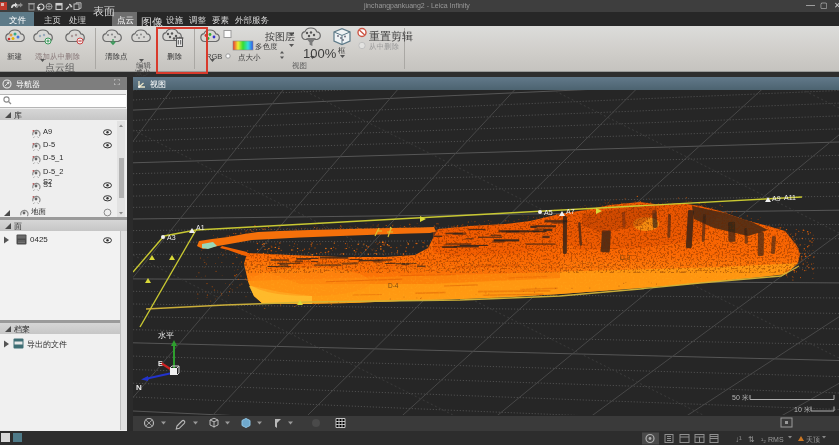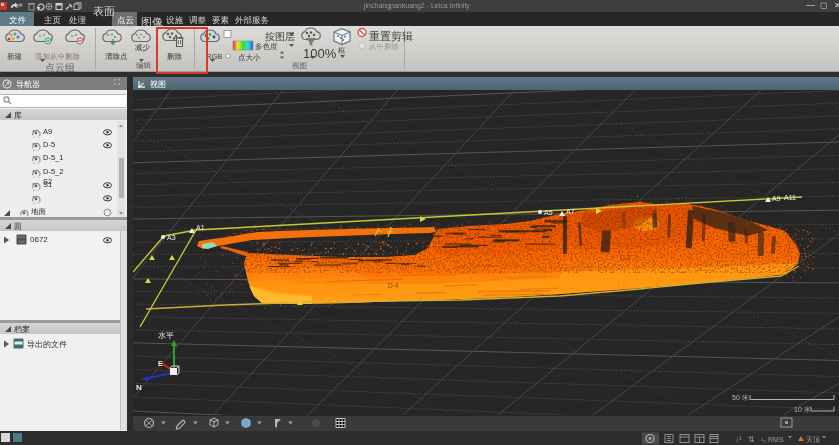"减少" div.tx { top: 43px -> 68px }
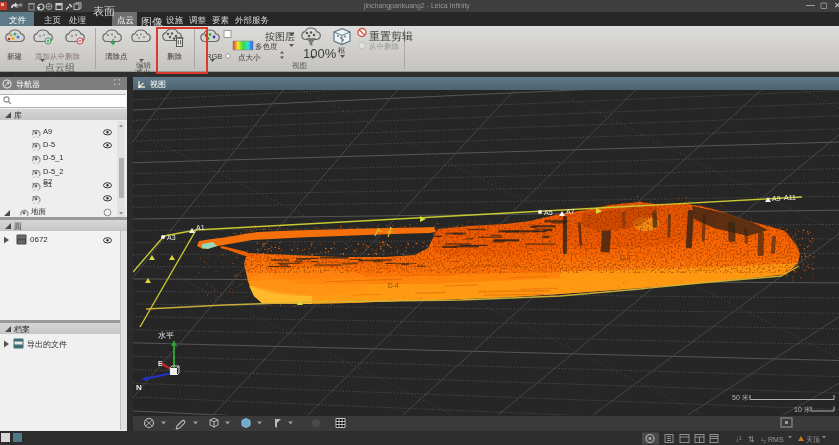"0672" div.tx { text: 0672 -> 0425 }
